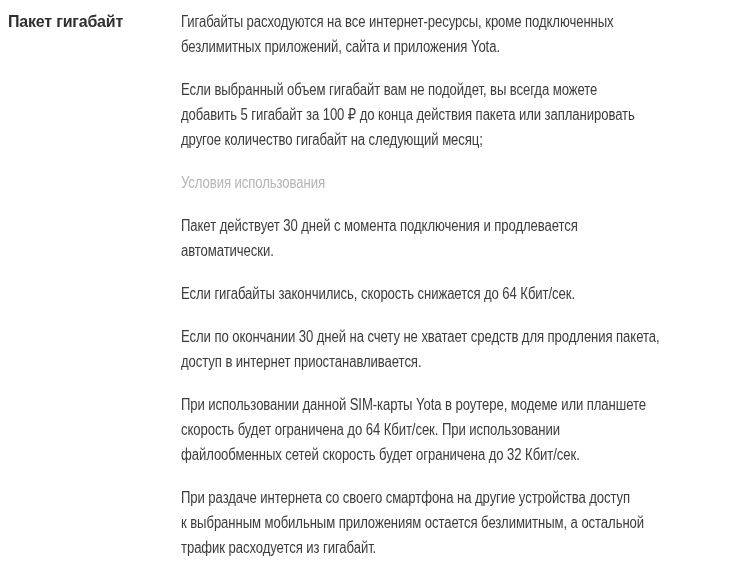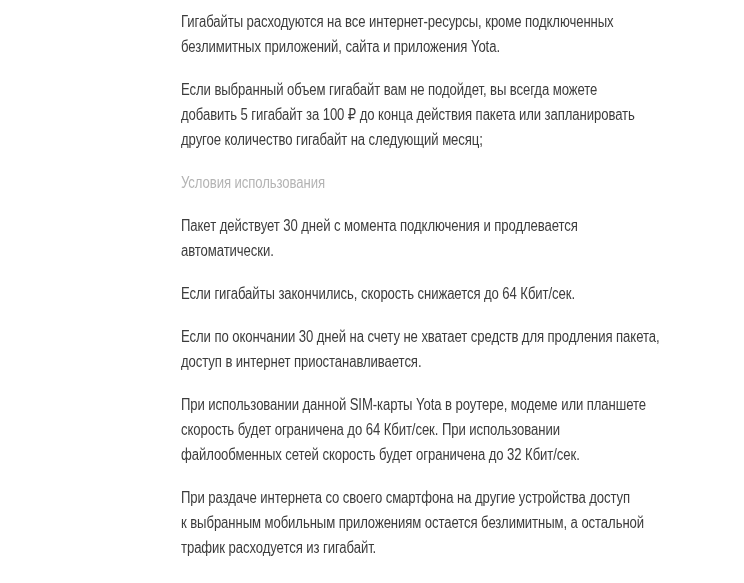"Пакет гигабайт" div.left-col { html: none -> <div> <h2>Пакет гигабайт</h2> </div> }
